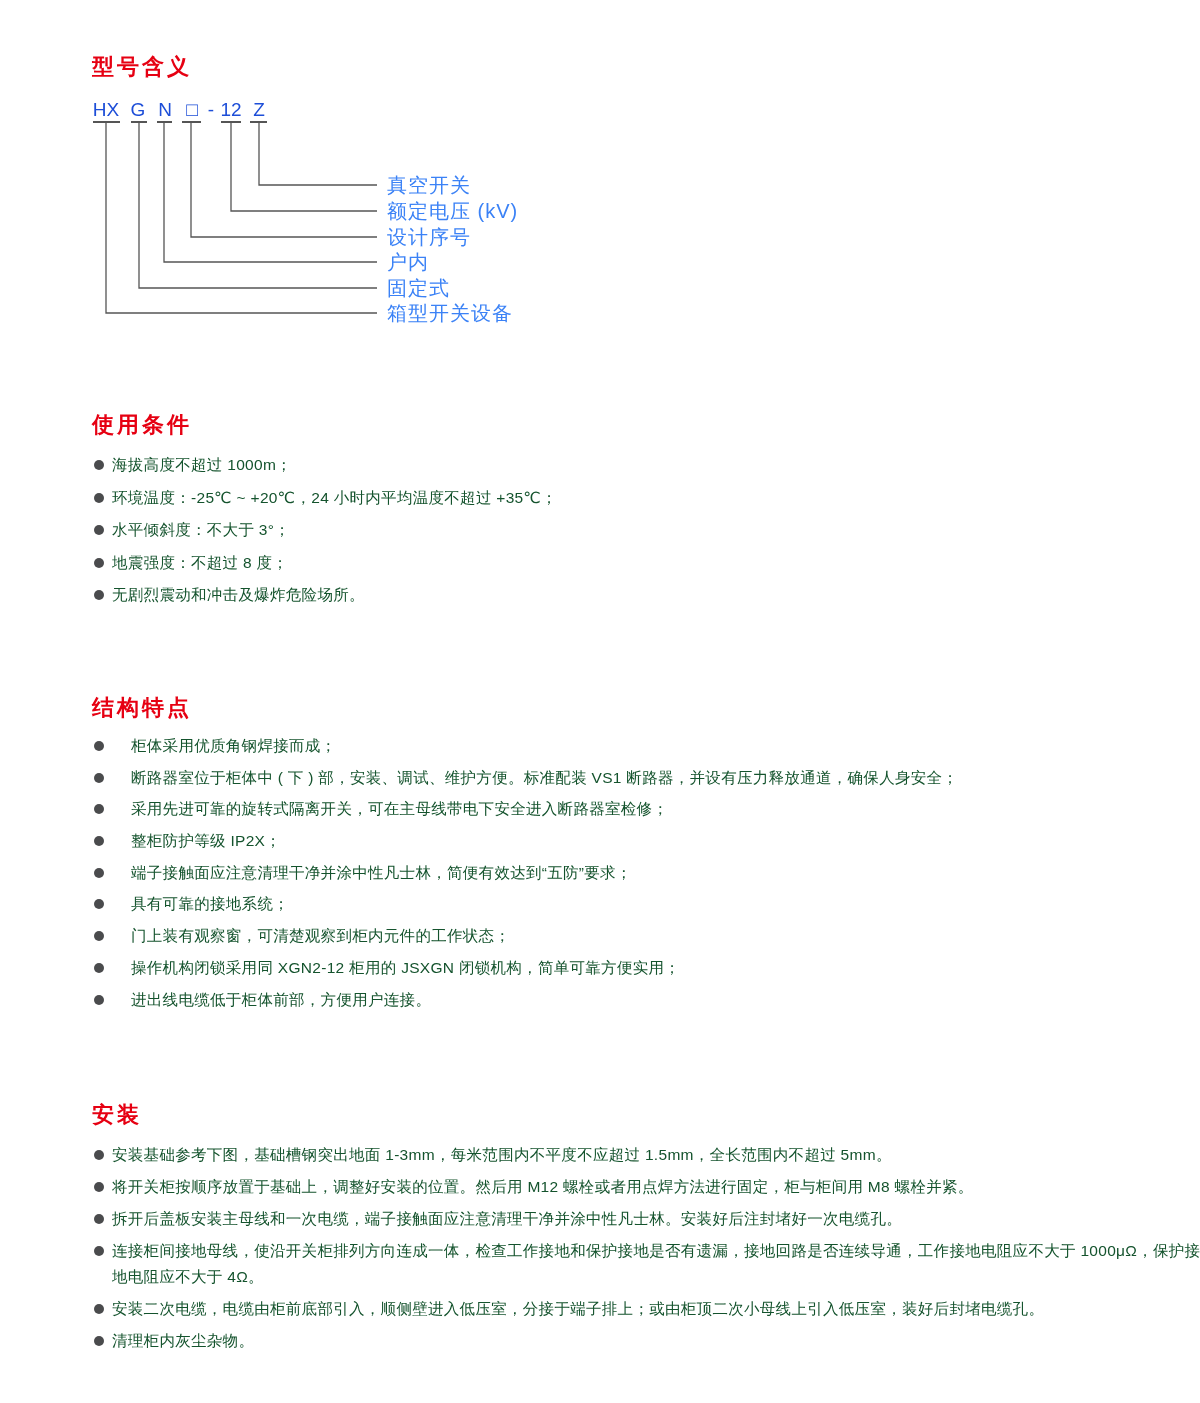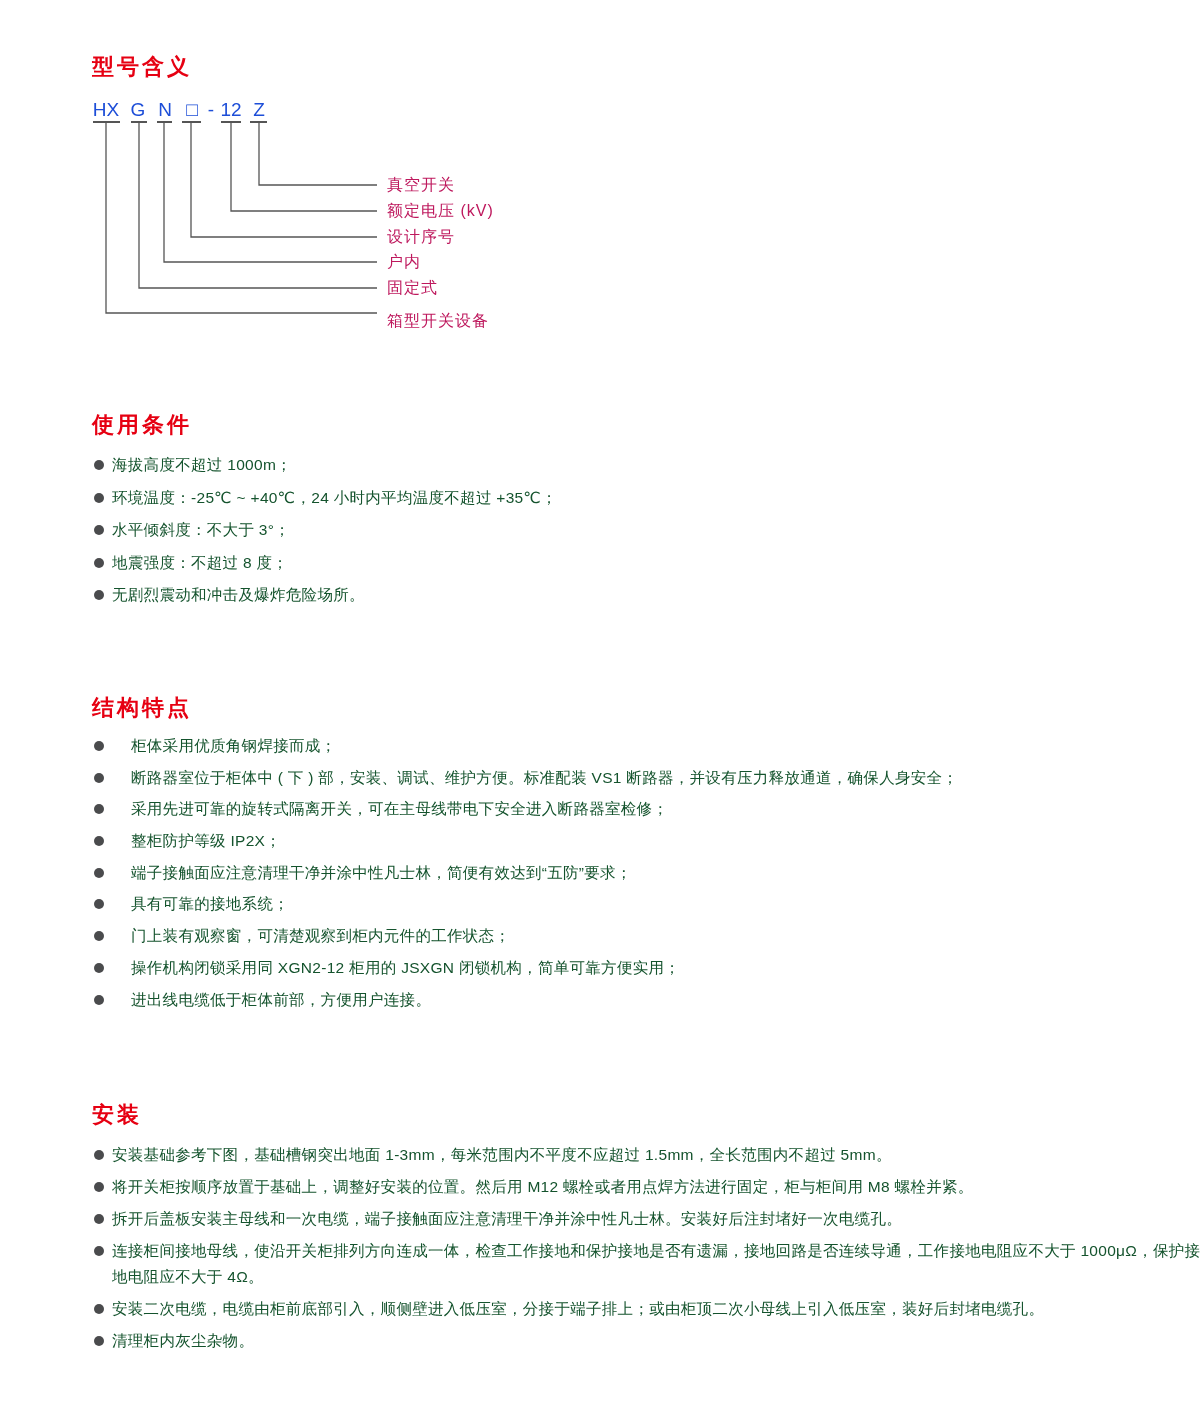"真空开关" .dlabel { color: #be185d -> #3b82f6; font-size: 16px -> 20px }
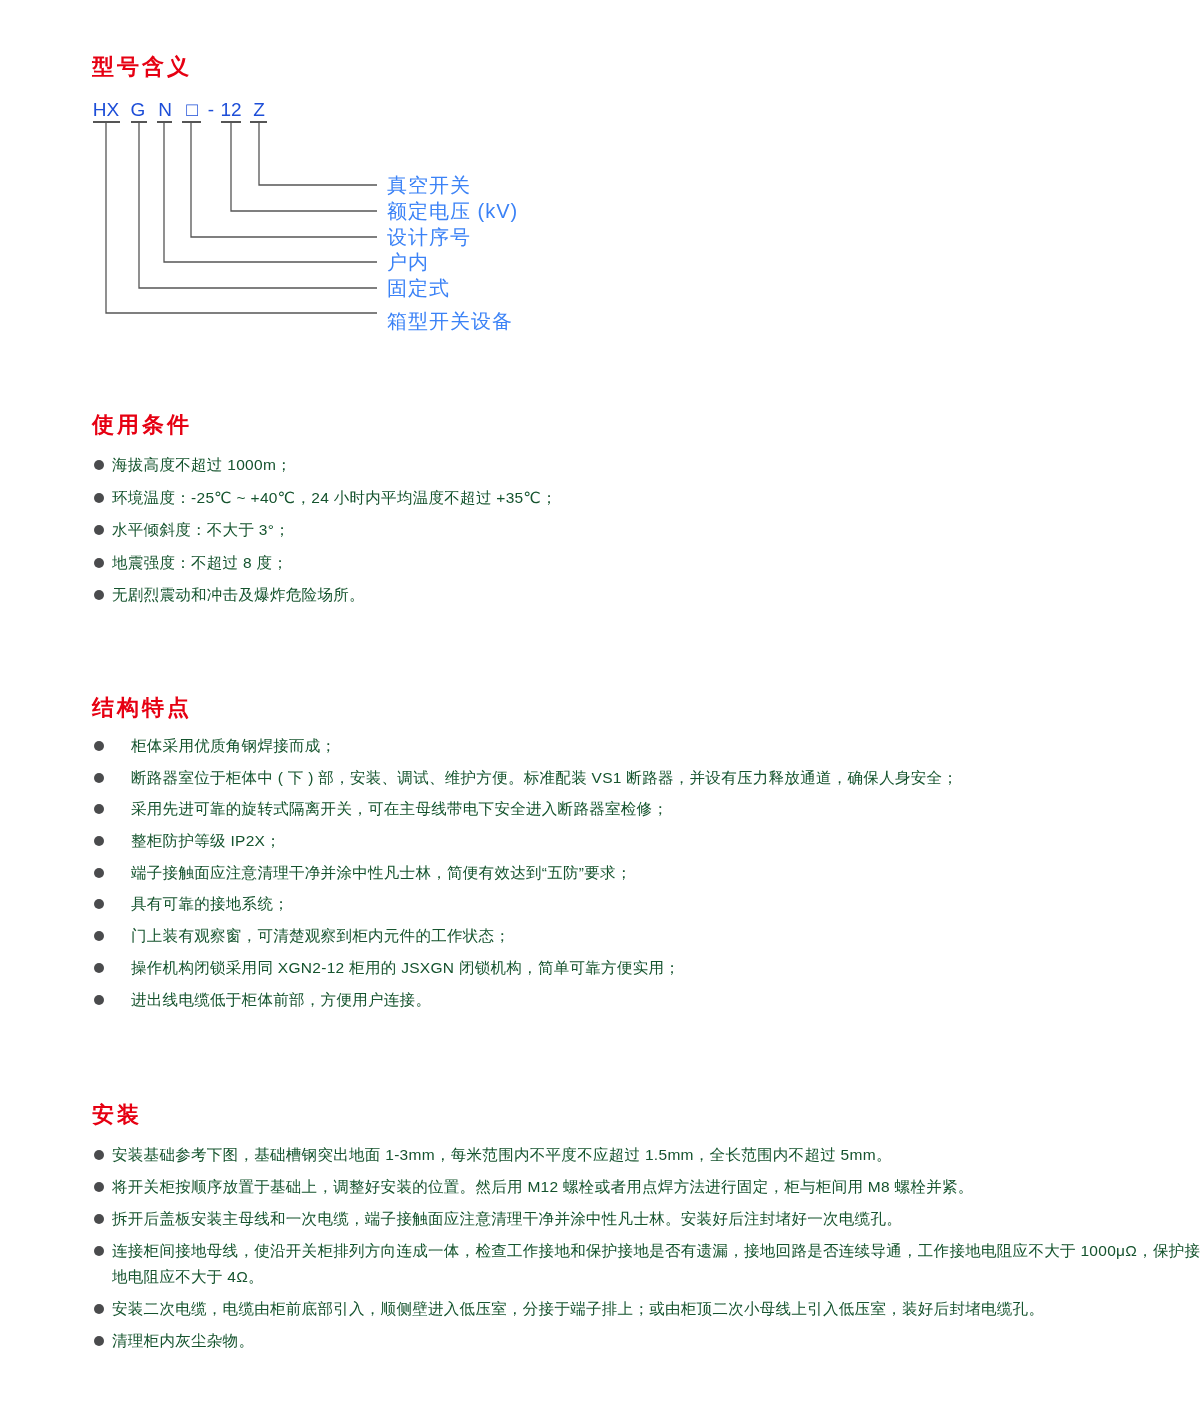"箱型开关设备" span.dlabel { top: 220px -> 212px }
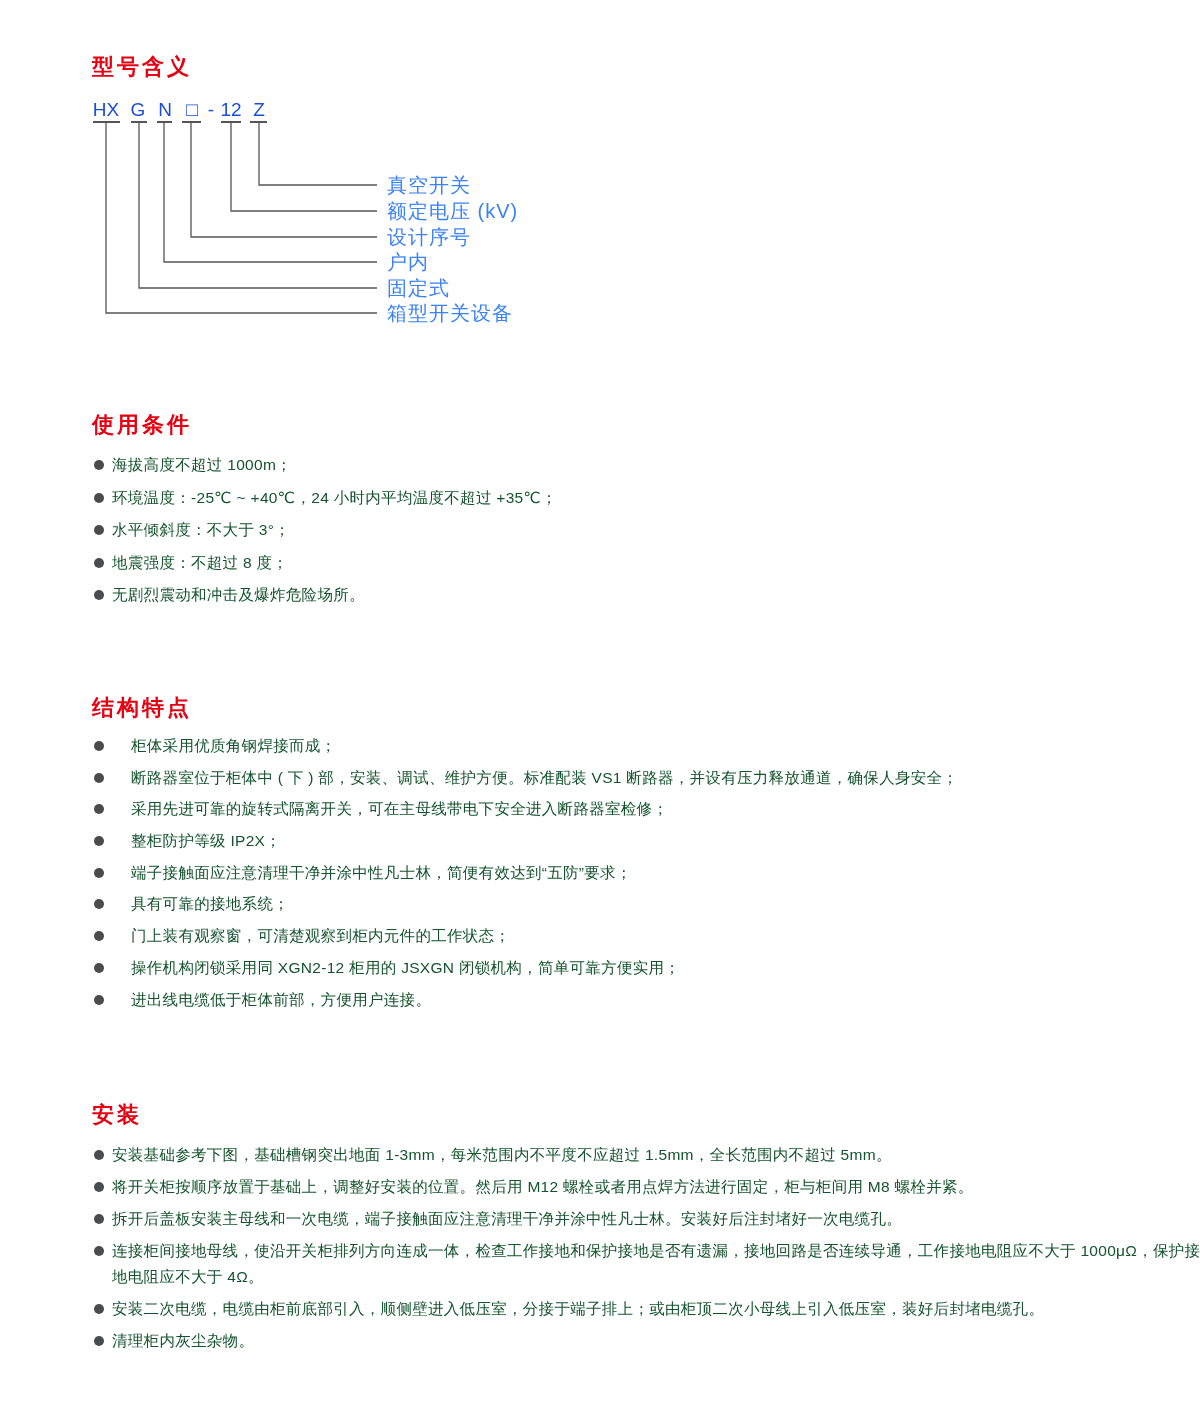"环境温度：-25℃ ~ +40℃，24 小时内平均温度不超过 +35℃；" span.li-text { text: +40 -> +20 }
